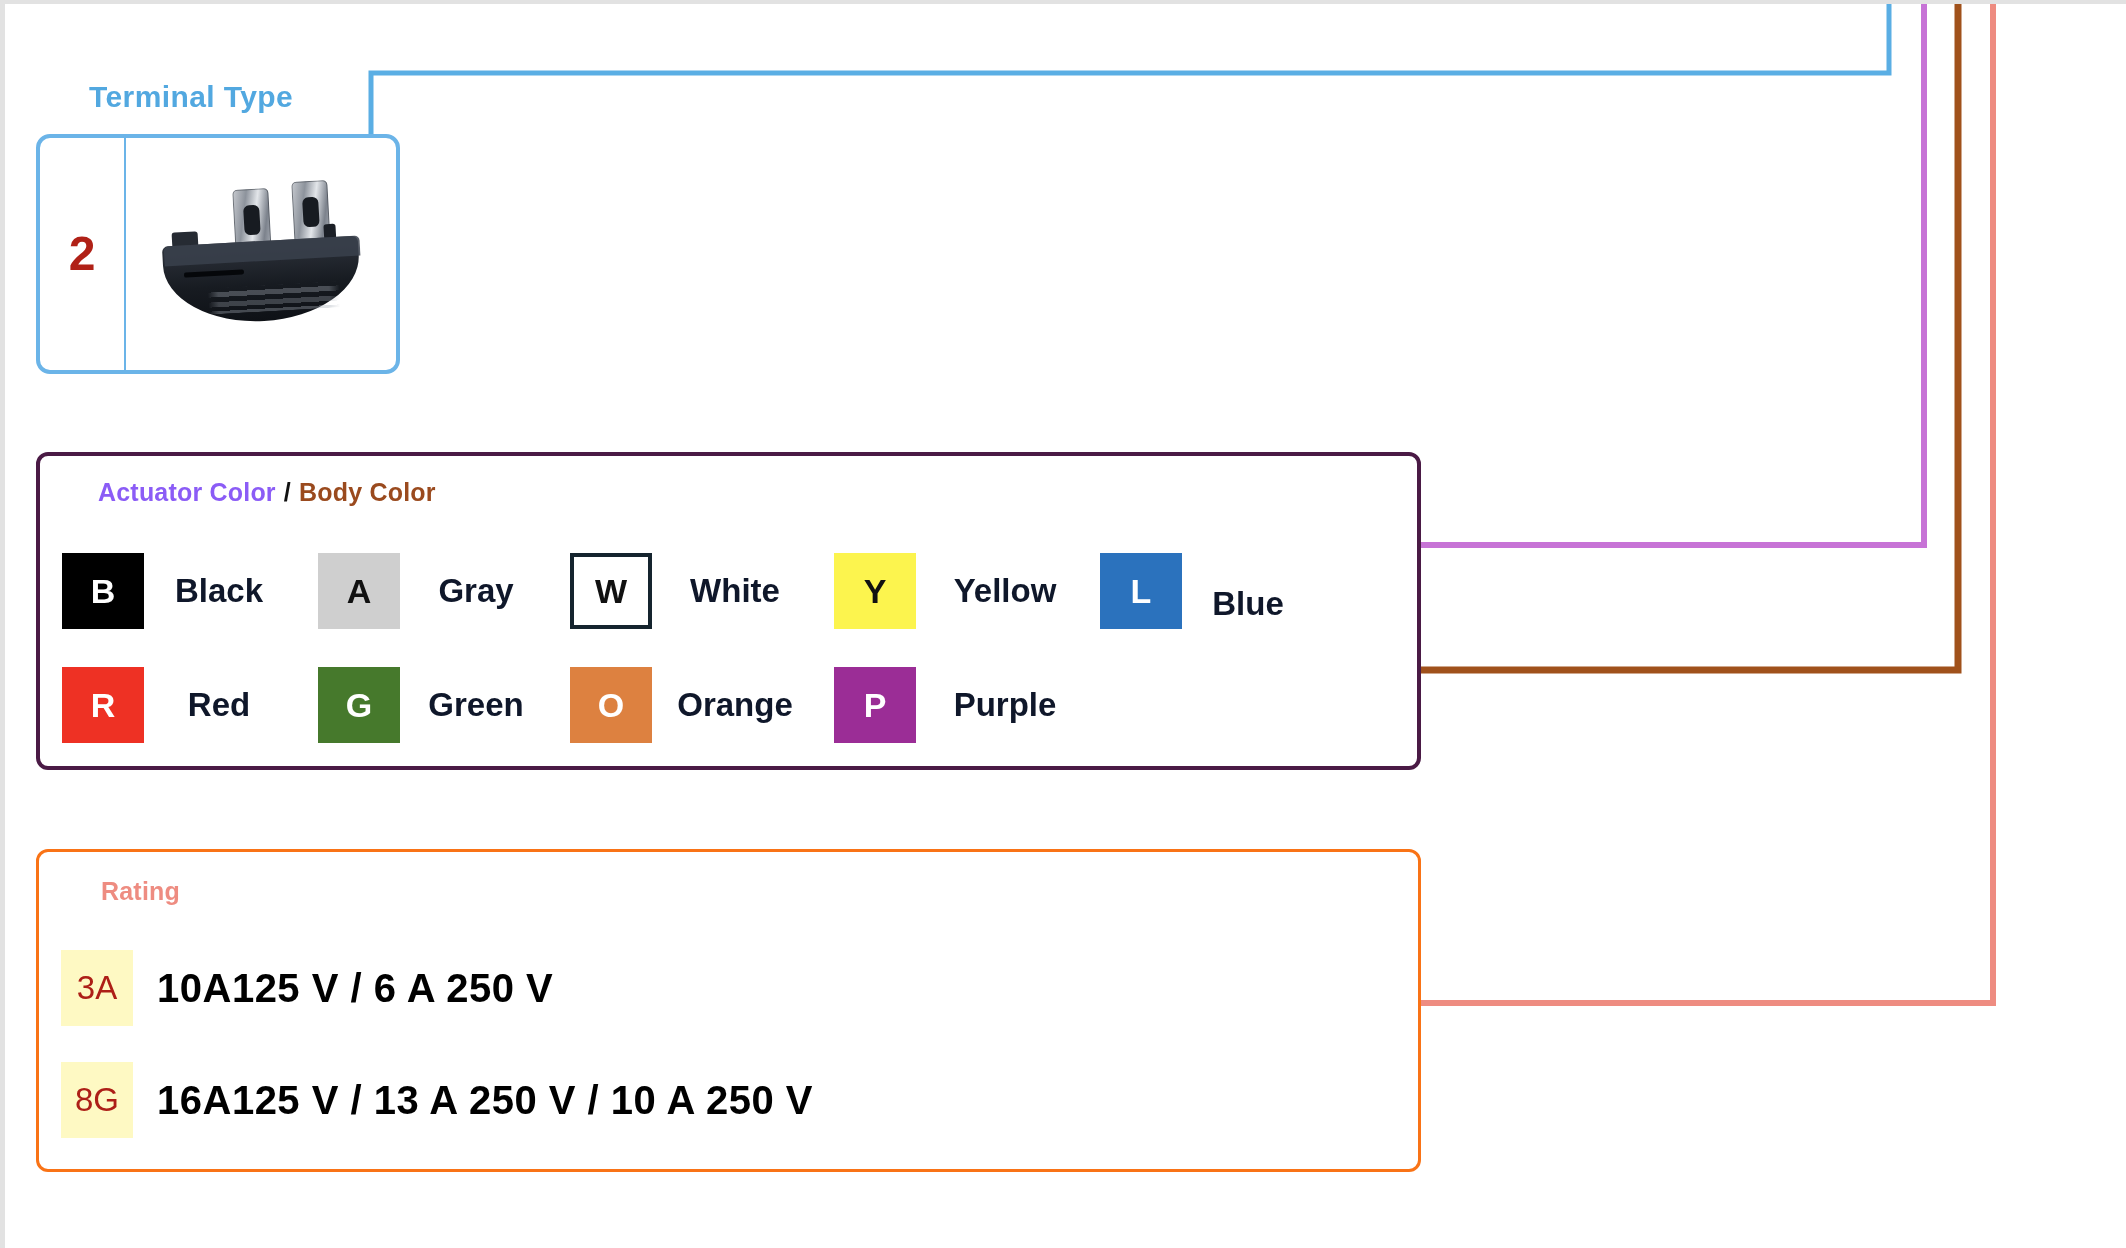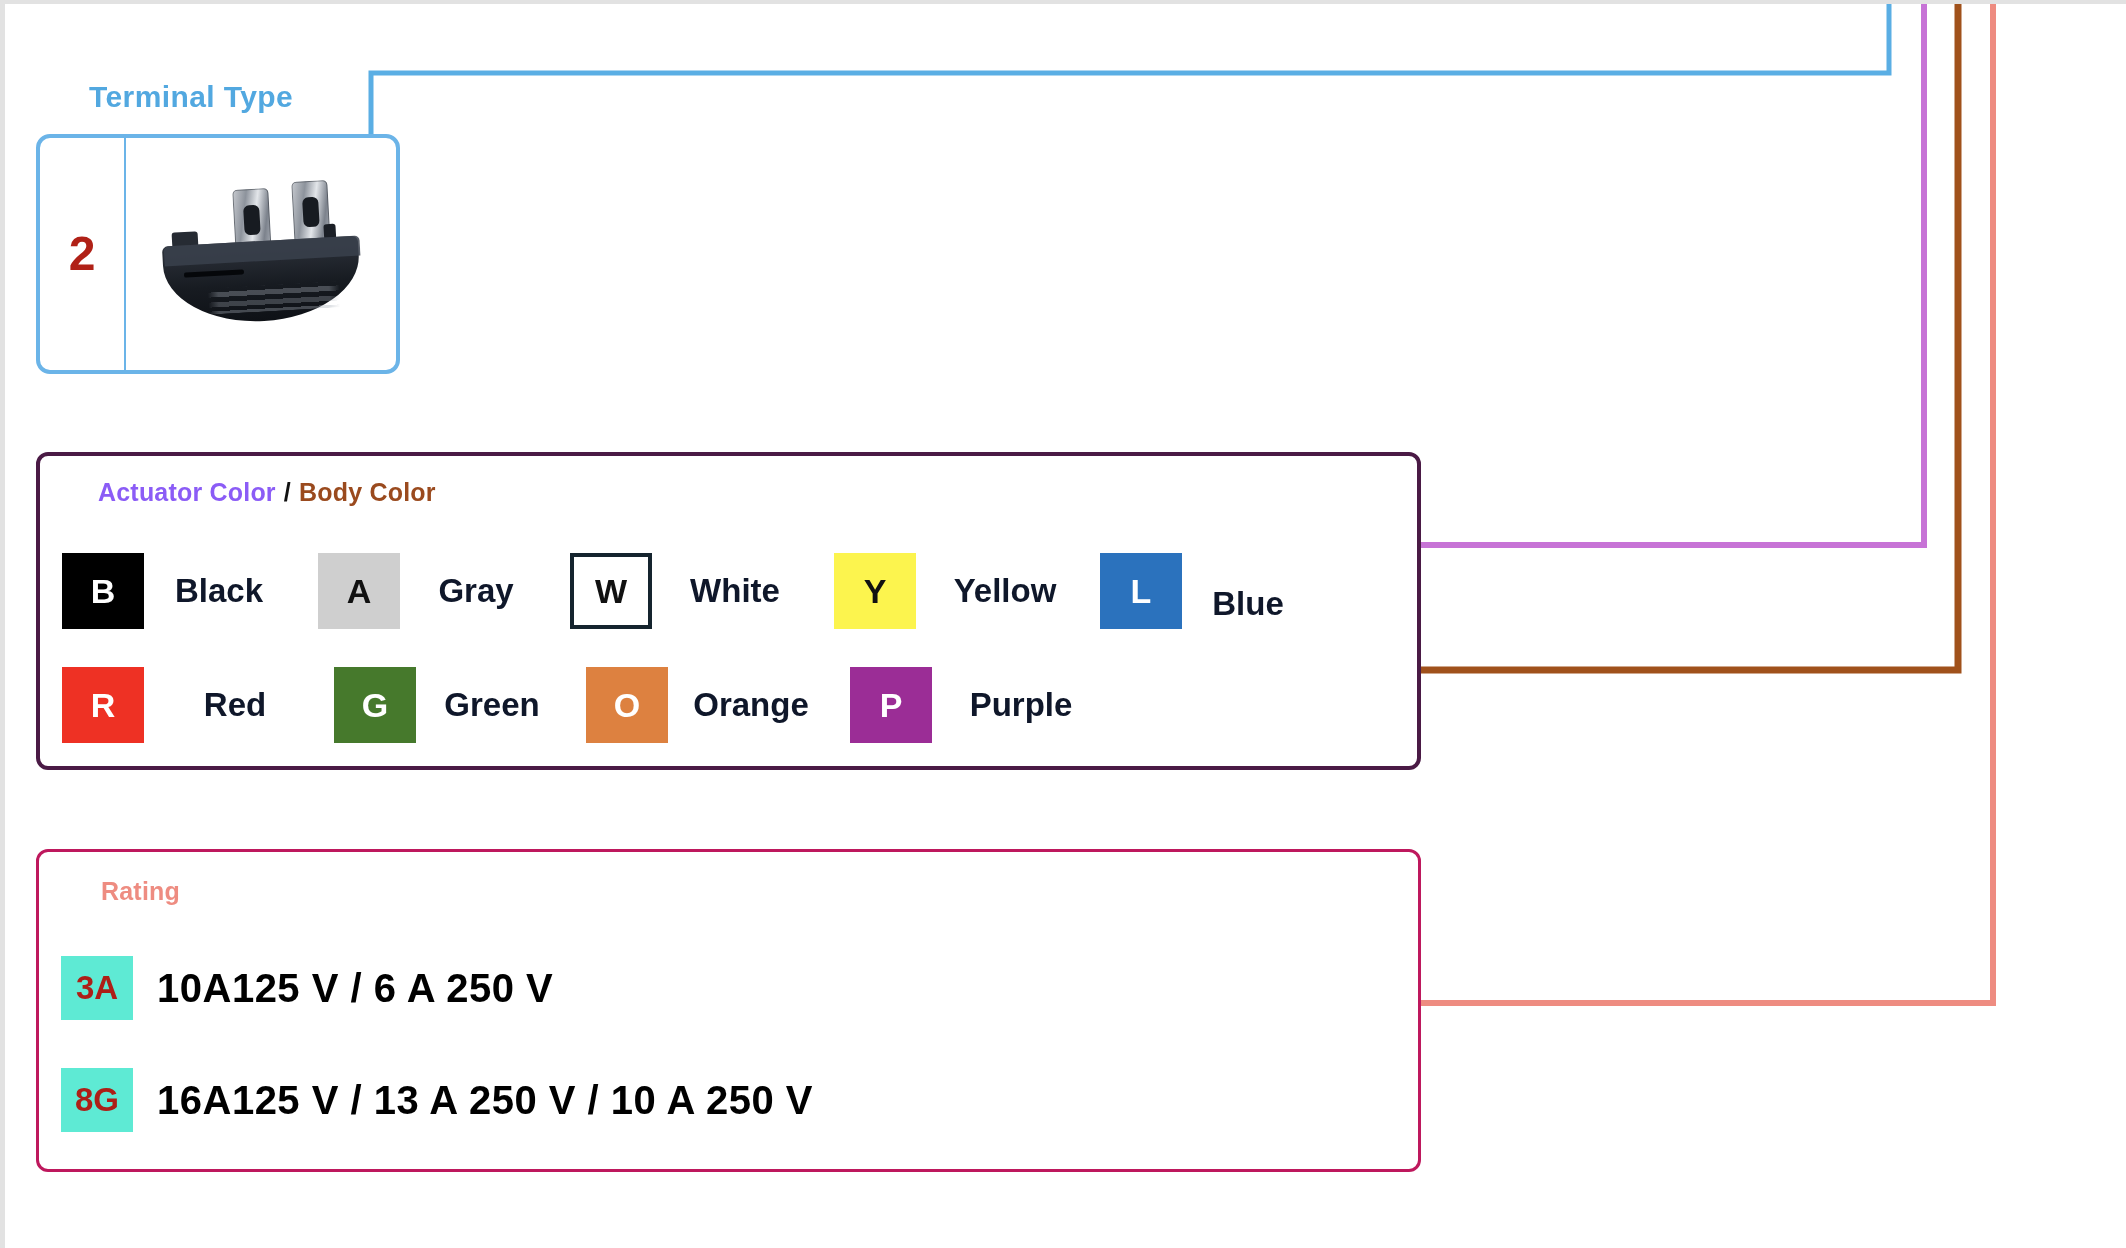"Red" span.color-name { margin-left: 16px -> none }
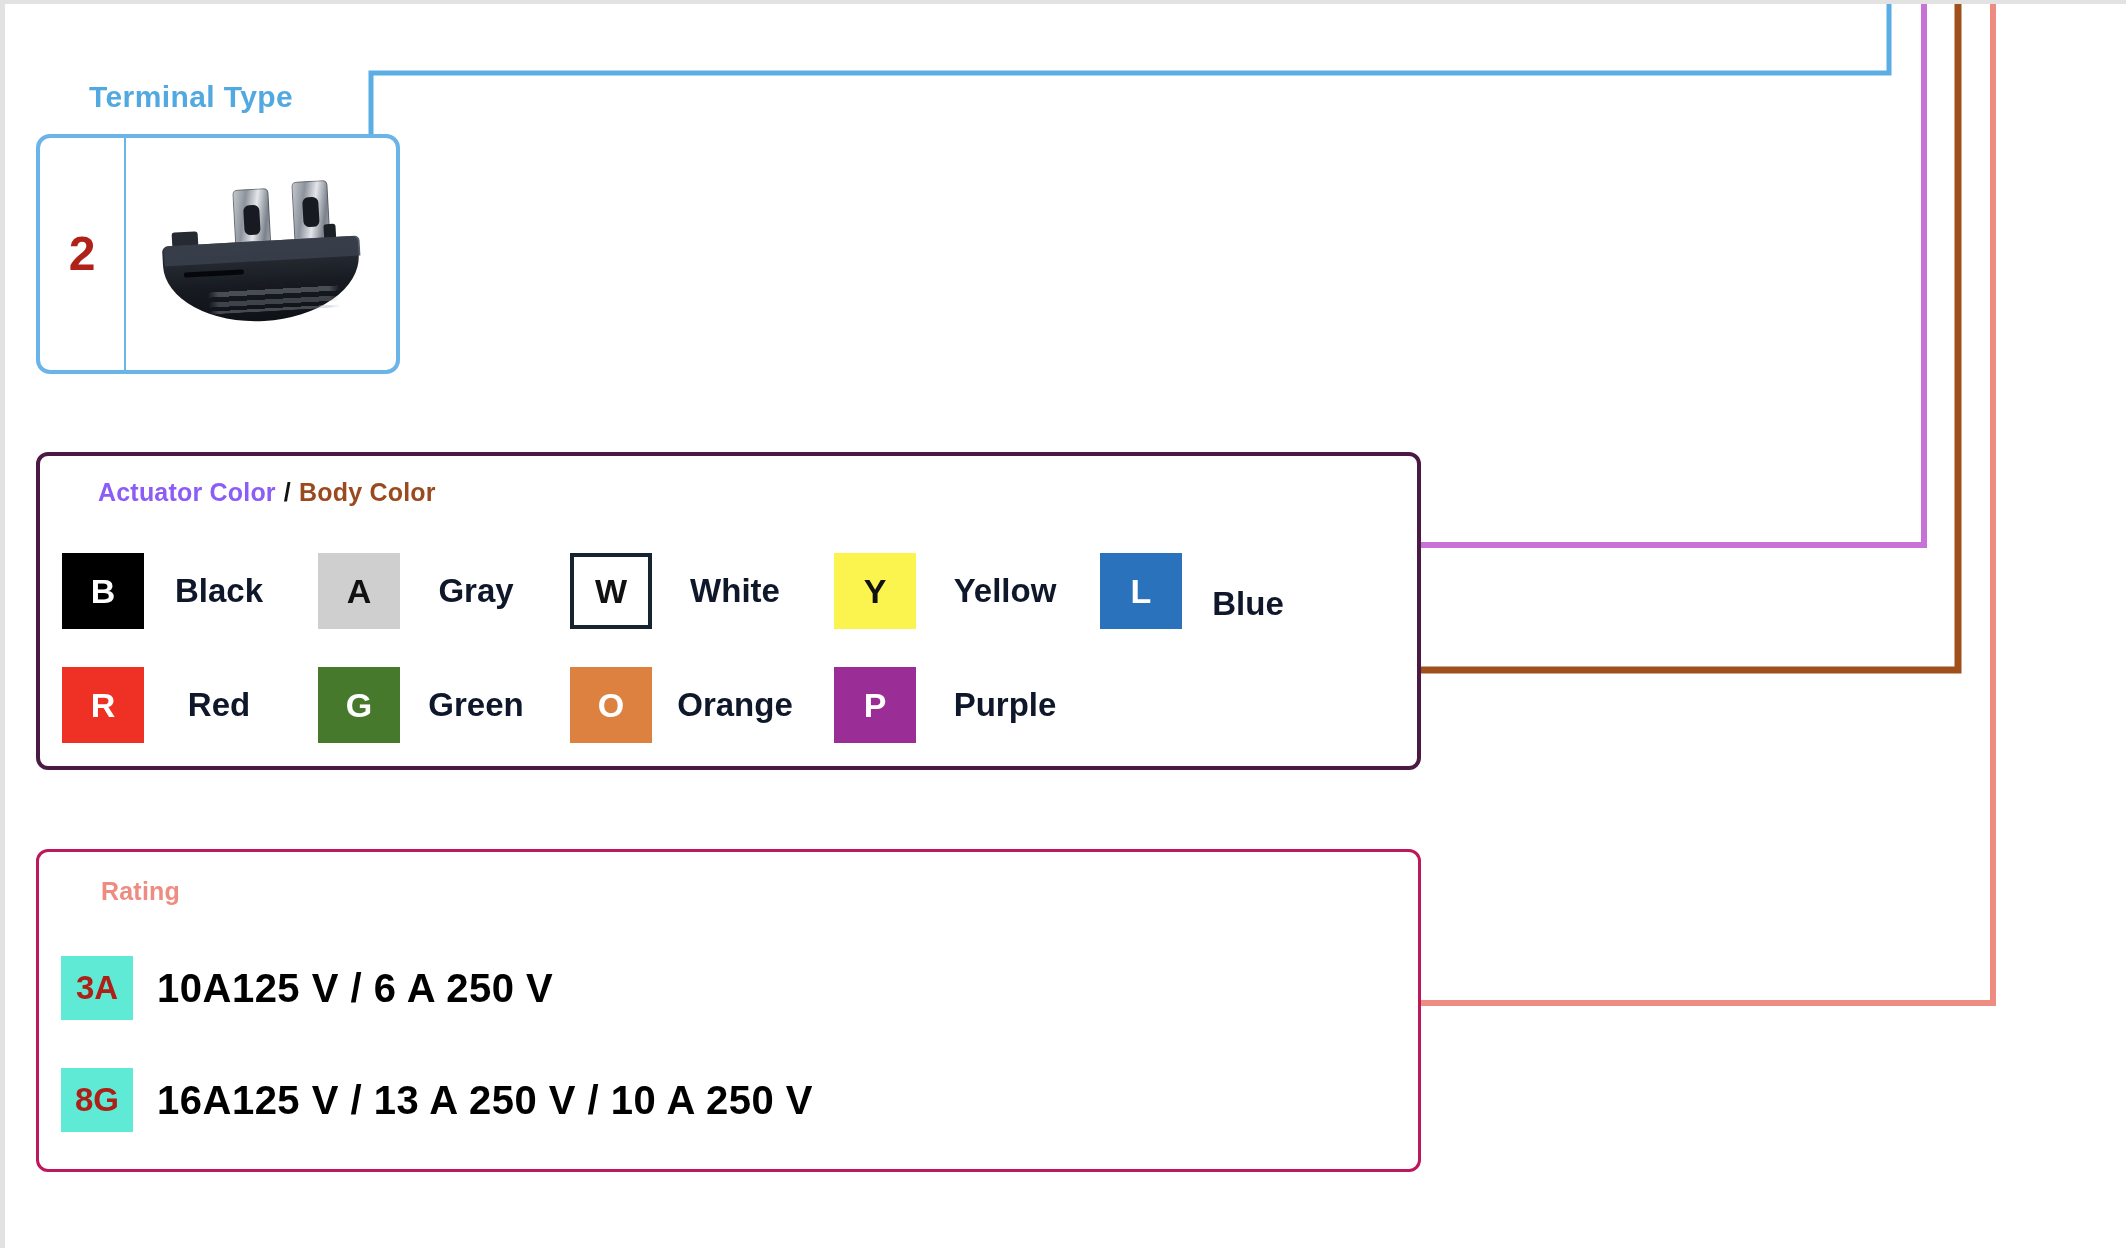"Rating" #rating-panel { border: 3px solid #be185d -> 3px solid #f97316 }
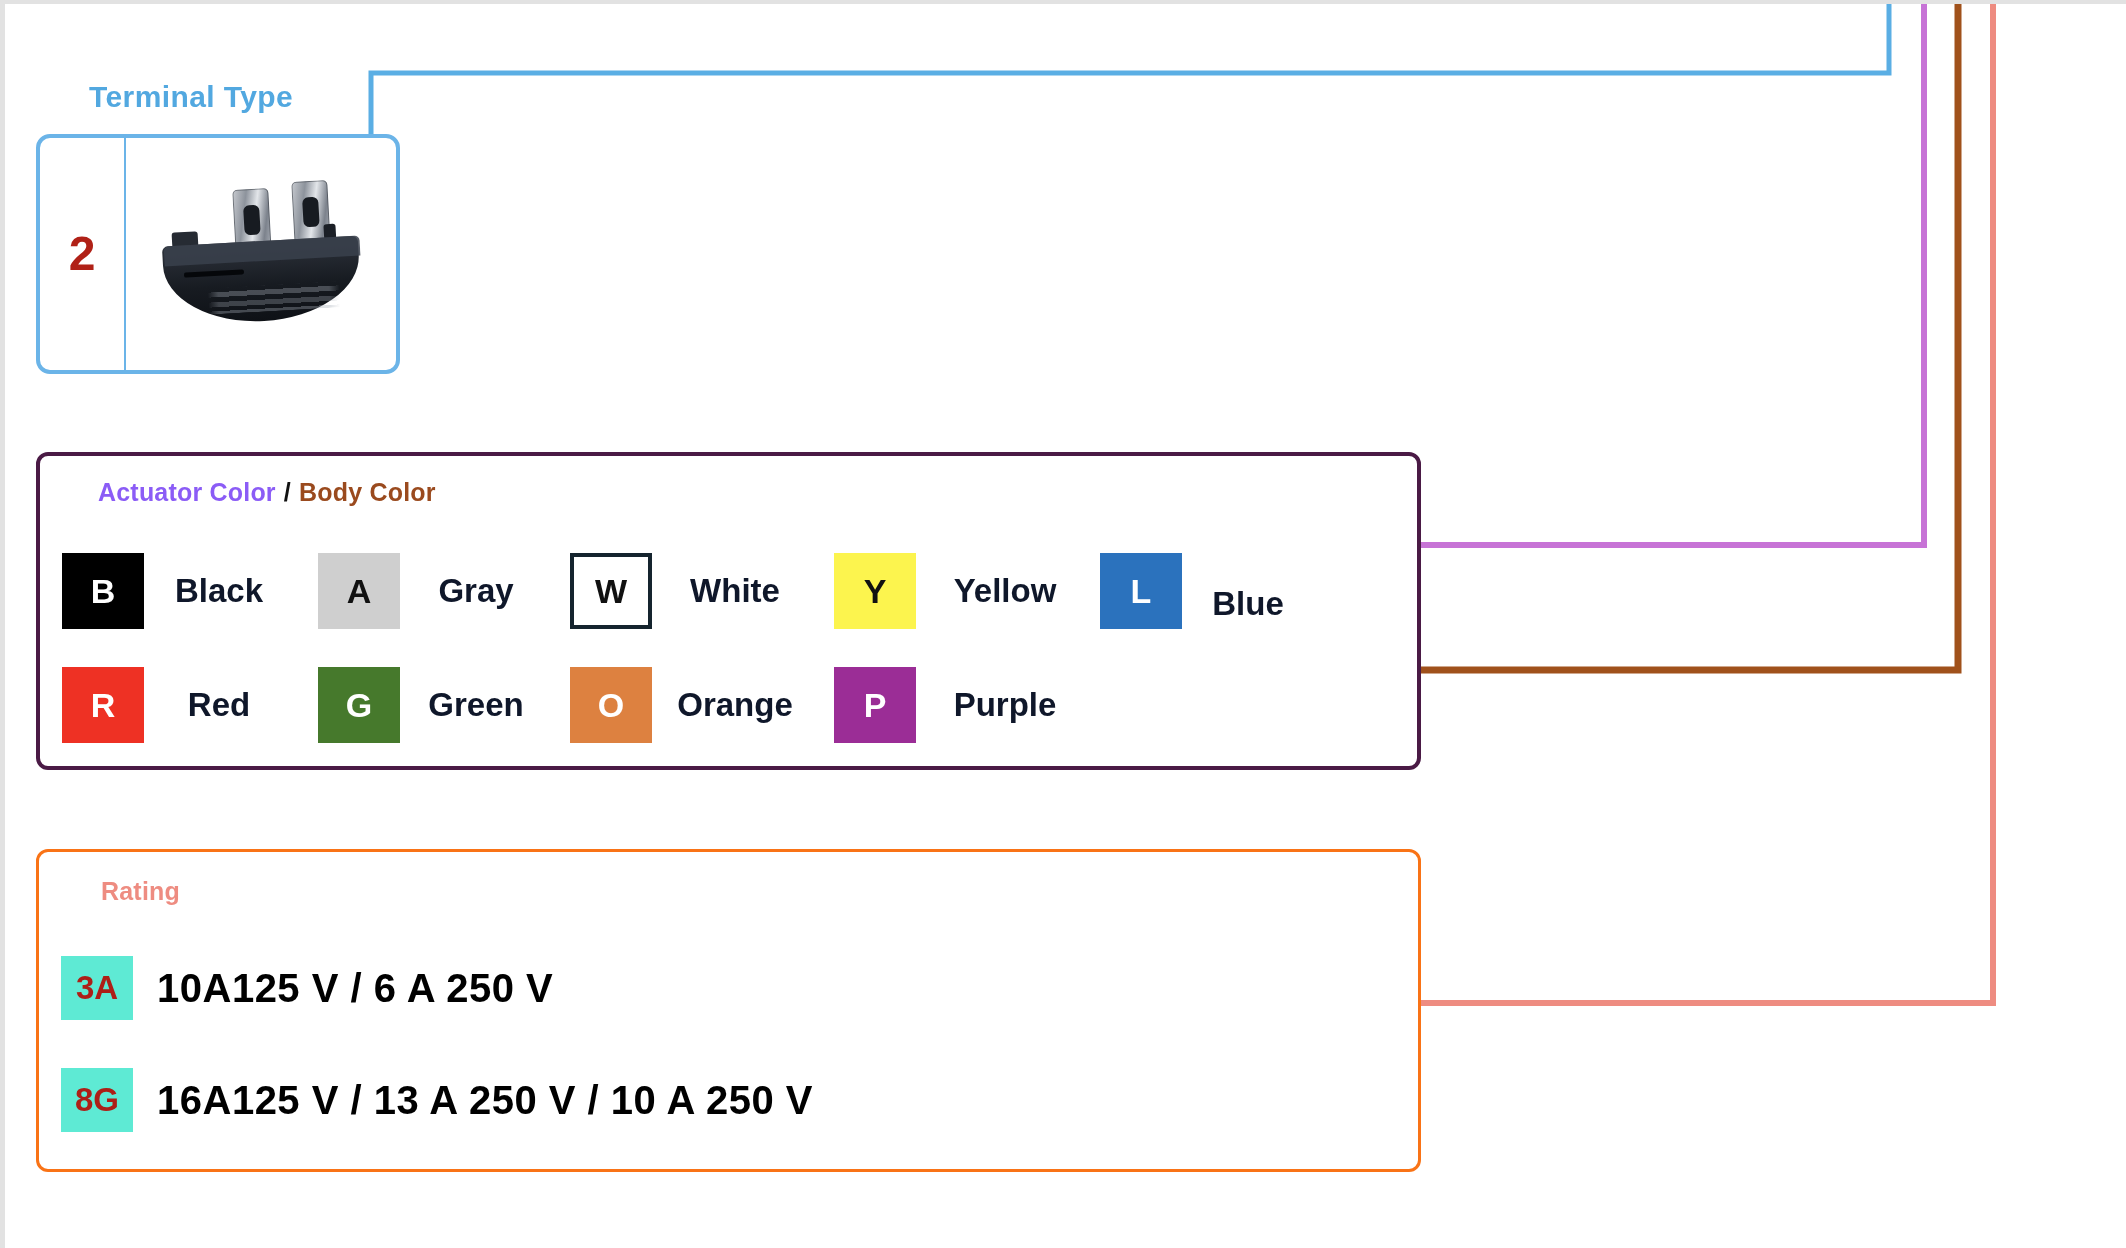"3A" .rating-code { background: #5eead4 -> #fef9c3; font-weight: 700 -> 400; height: 64px -> 76px }
